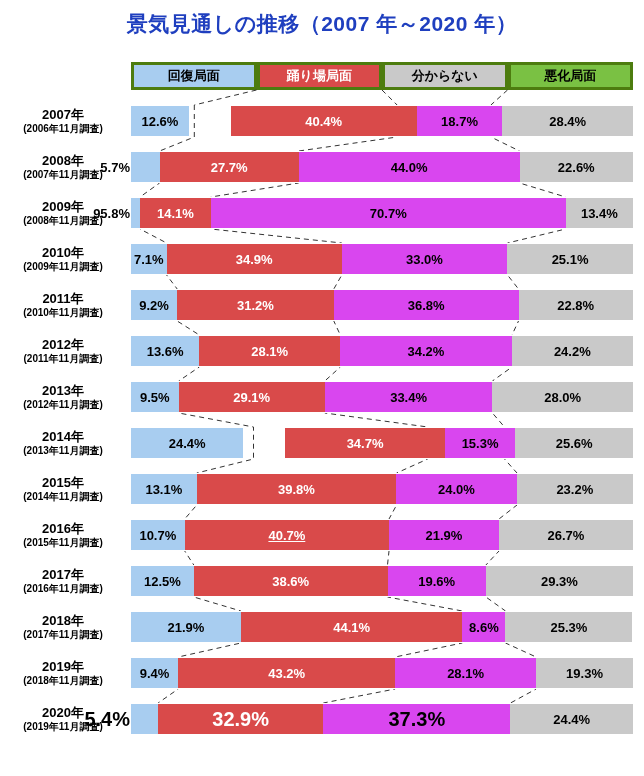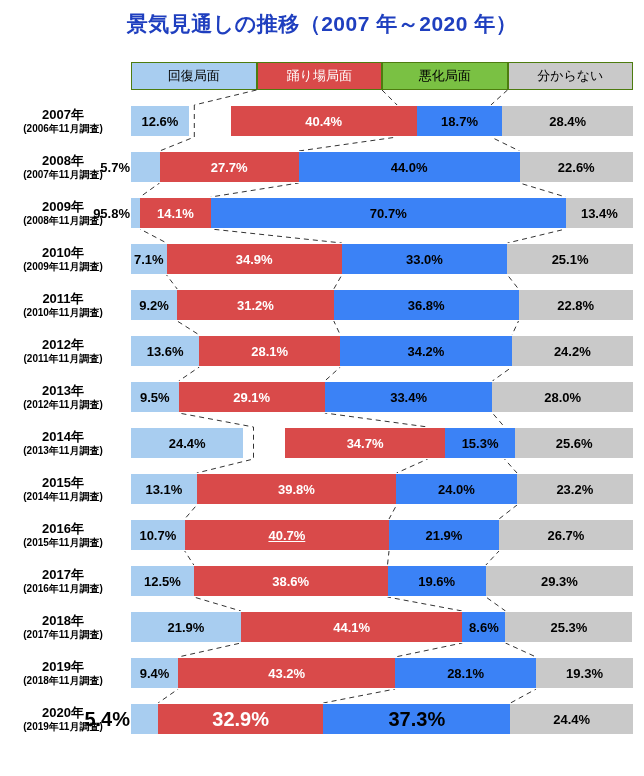"回復局面" .legend-item { border: 1px solid #4d7c0f -> 3px solid #4d7c0f; font-weight: normal -> bold }
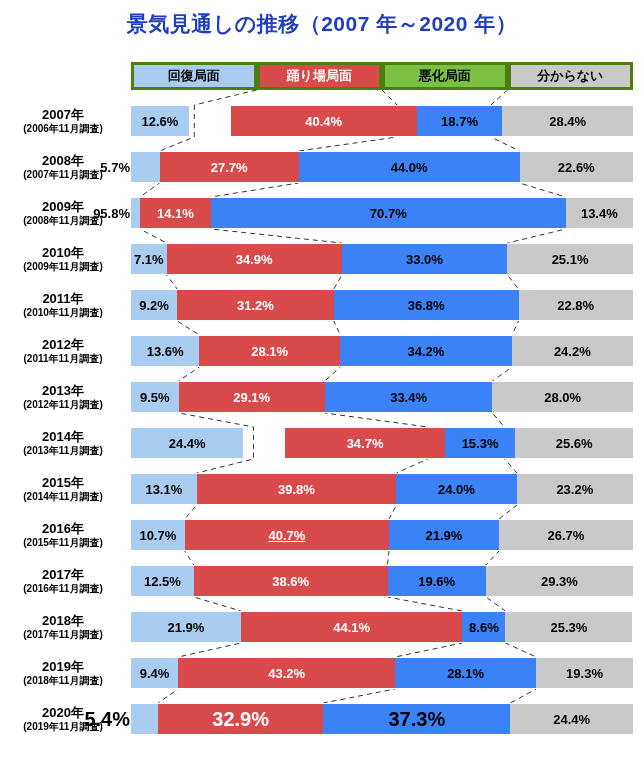"悪化局面" div.legend-item { order: before "分からない" -> after "分からない" }
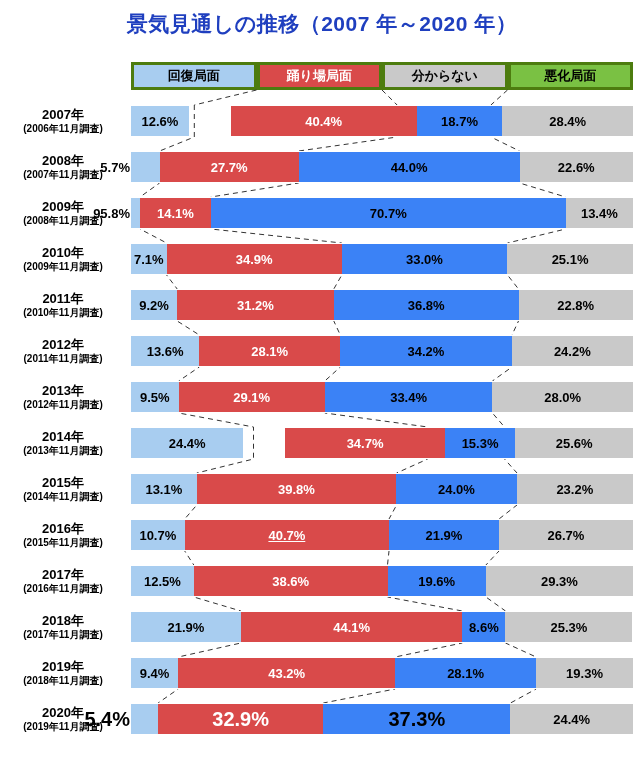"18.7%" .seg.s2 { background: #3b82f6 -> #d946ef }
